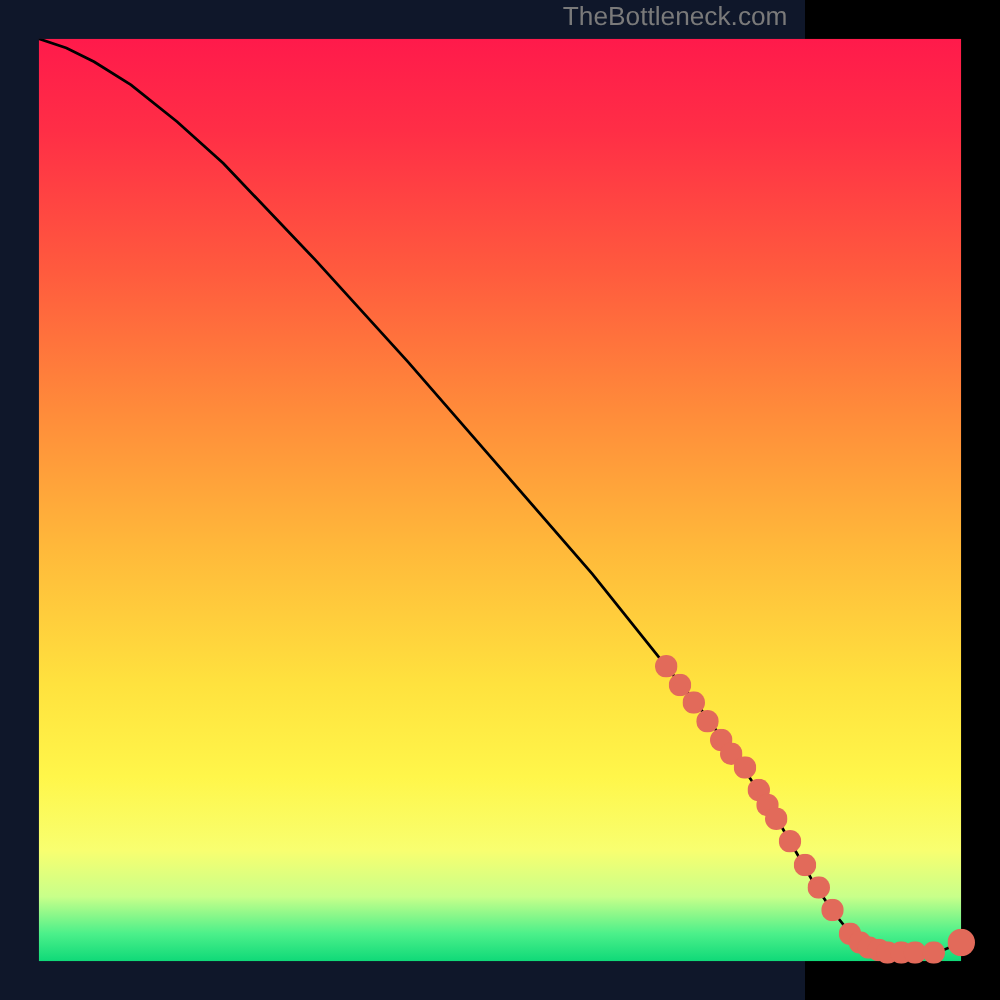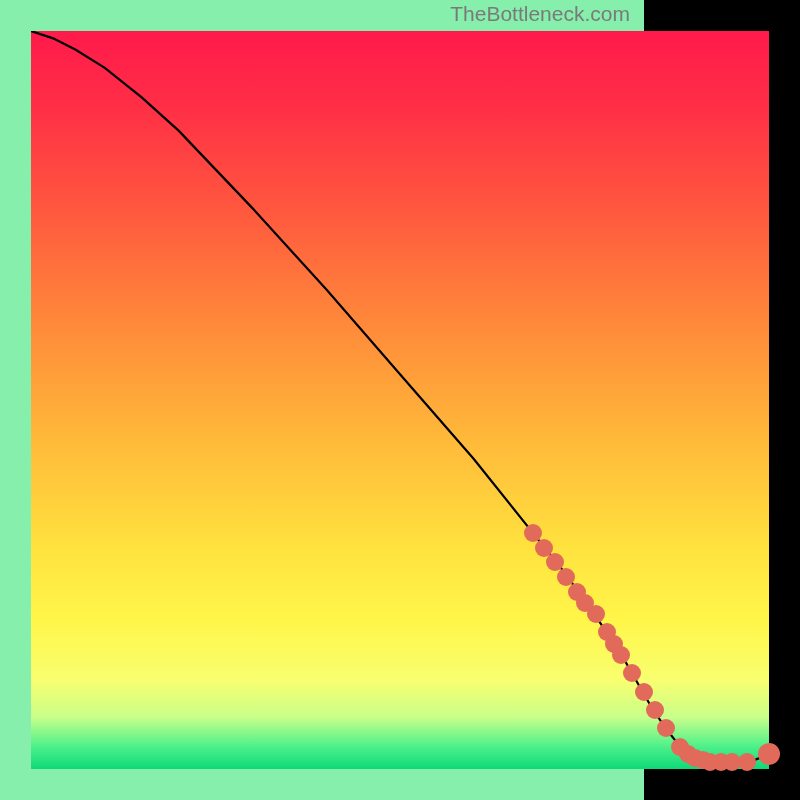"TheBottleneck.com" .wrapper { background: #86efac -> #0f172a }
